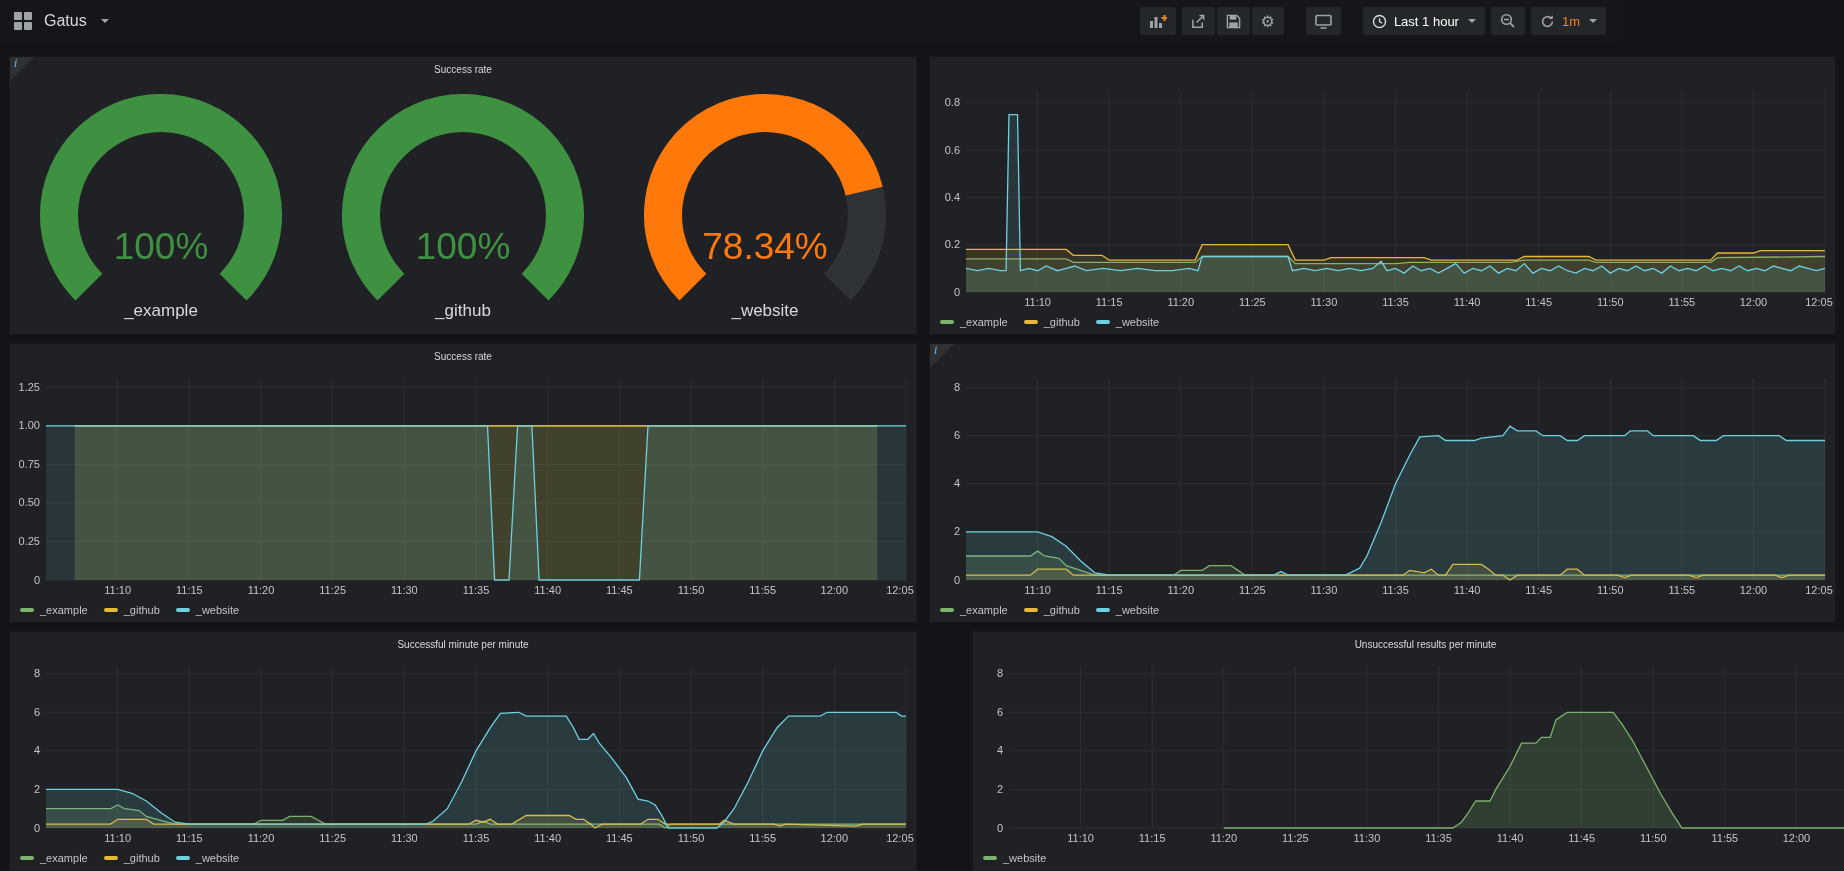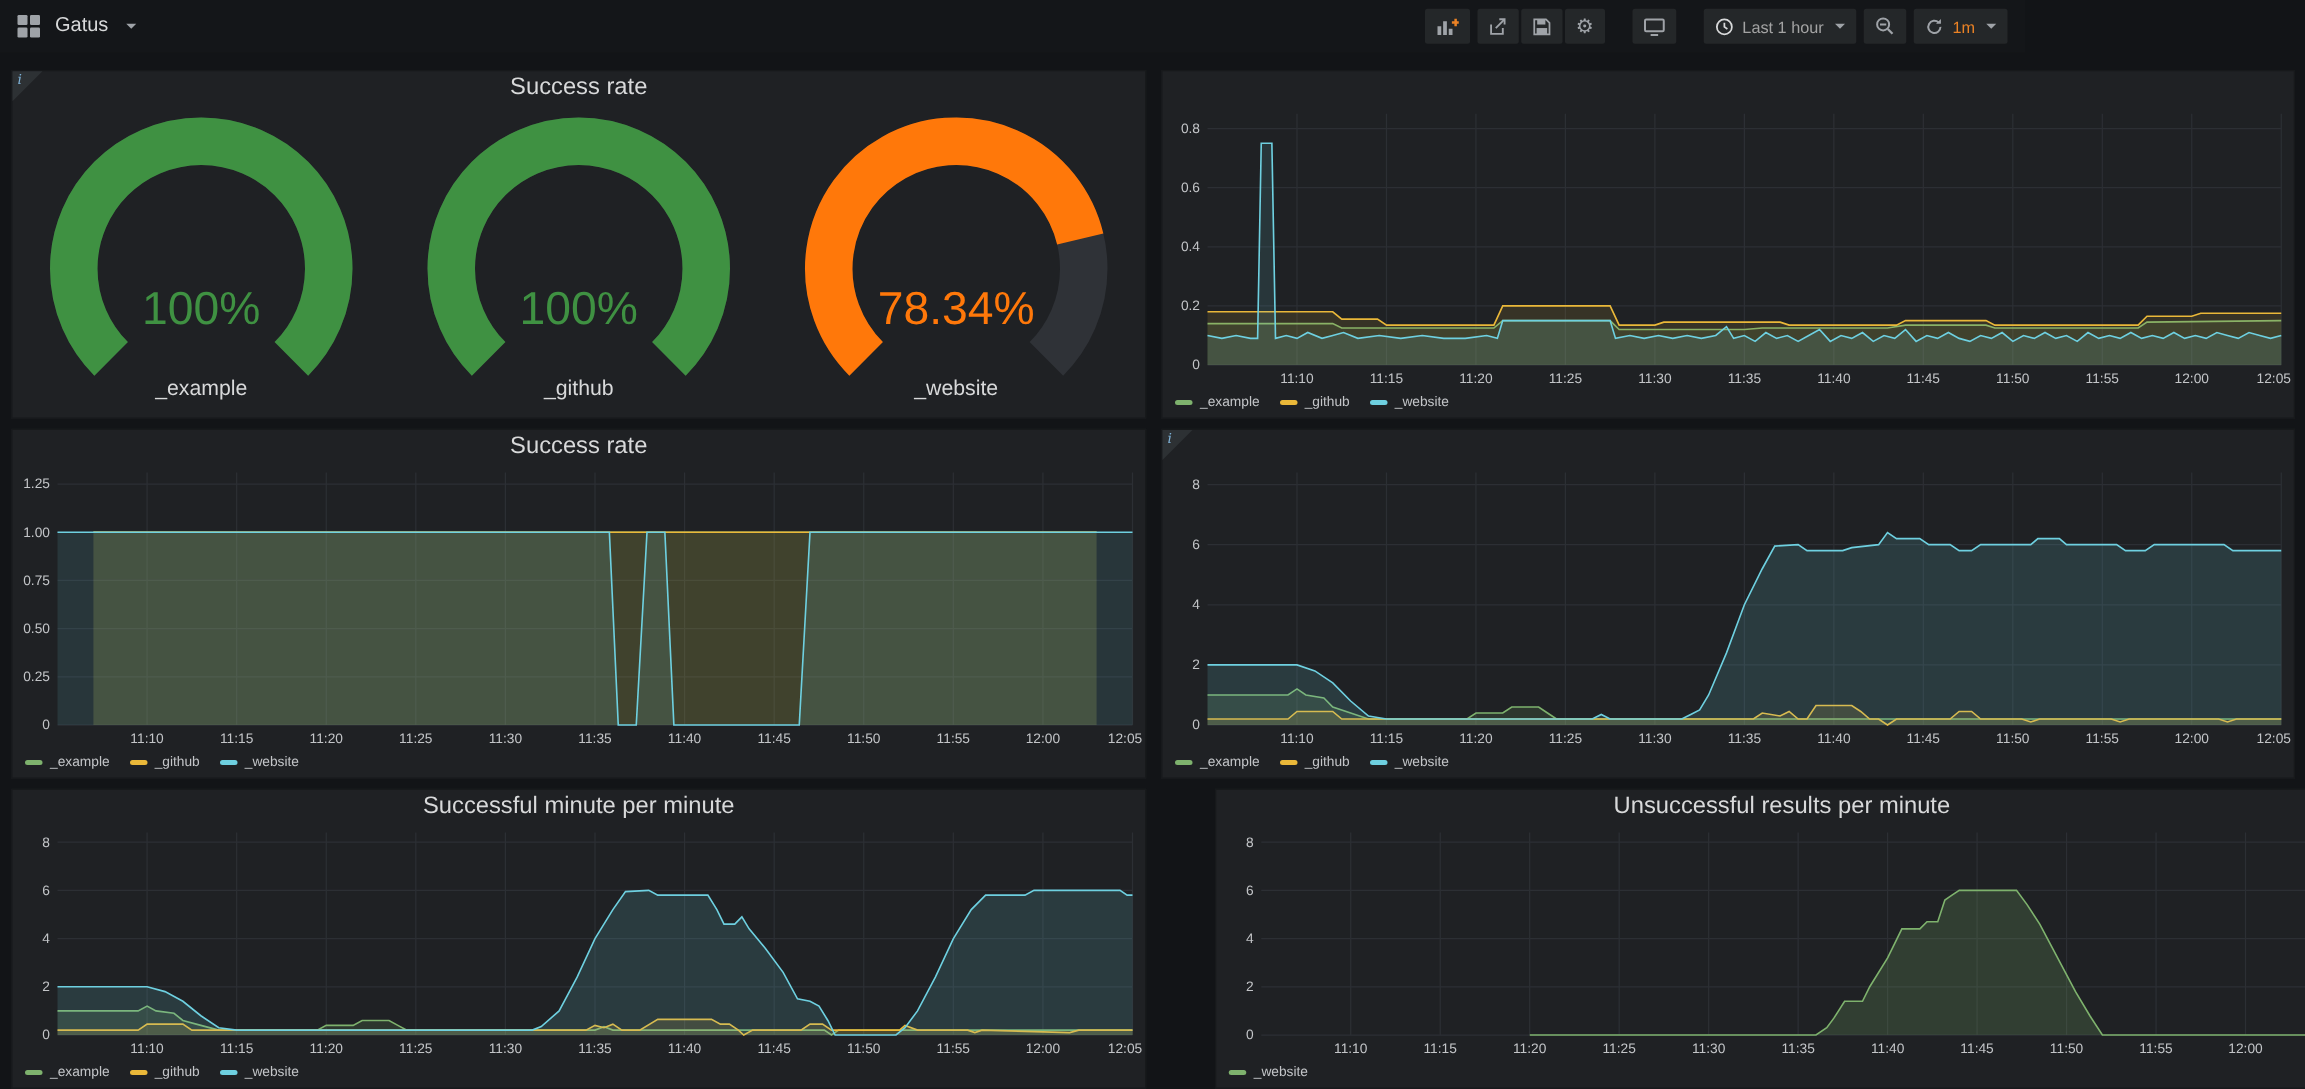"Last 1 hour" .tp-label { color: #a3a3a3 -> #ffffff }
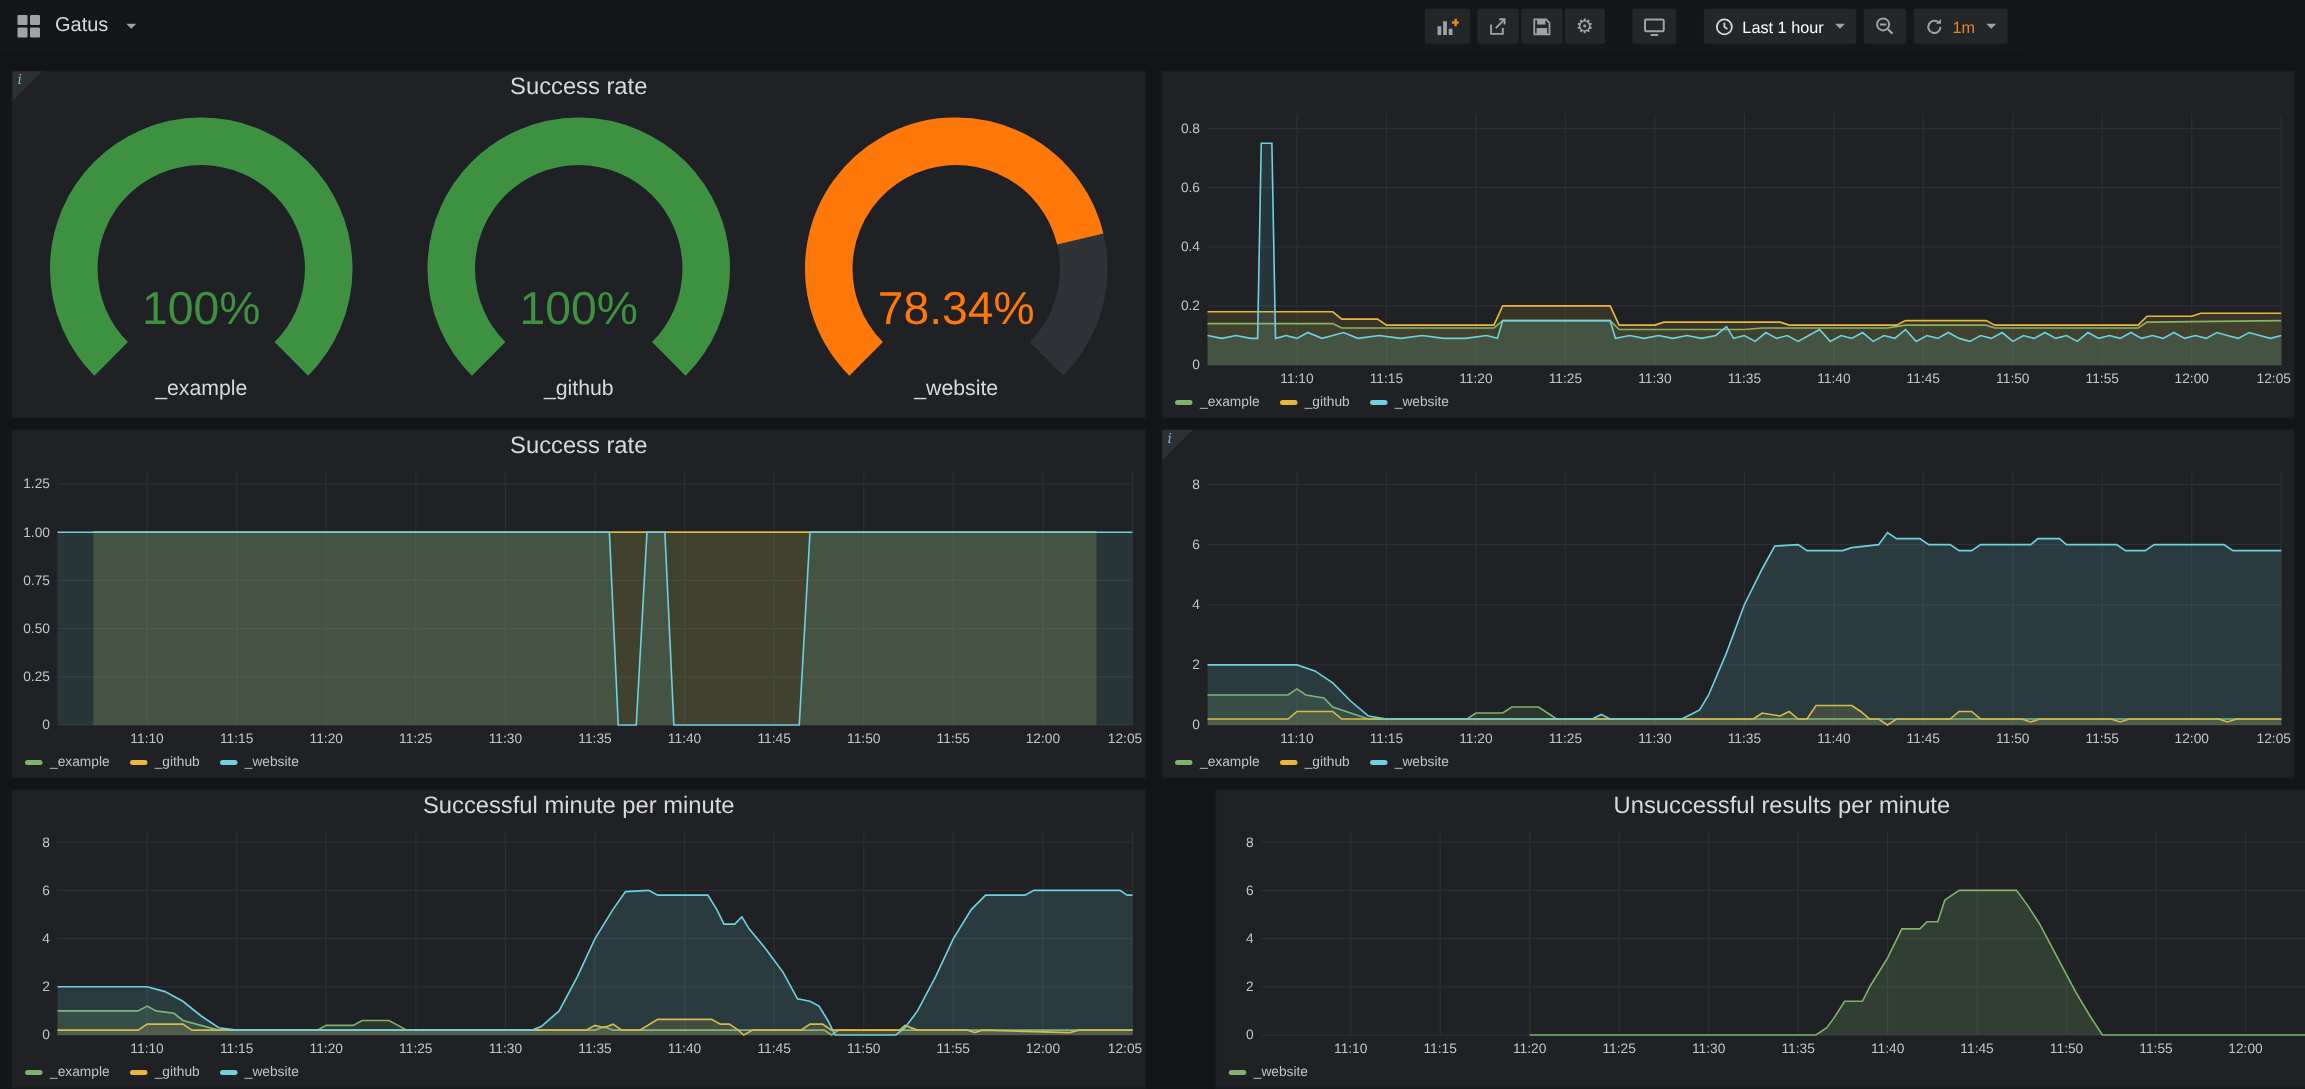"Success rate" .panel-title { font-size: 19px -> 10px }
